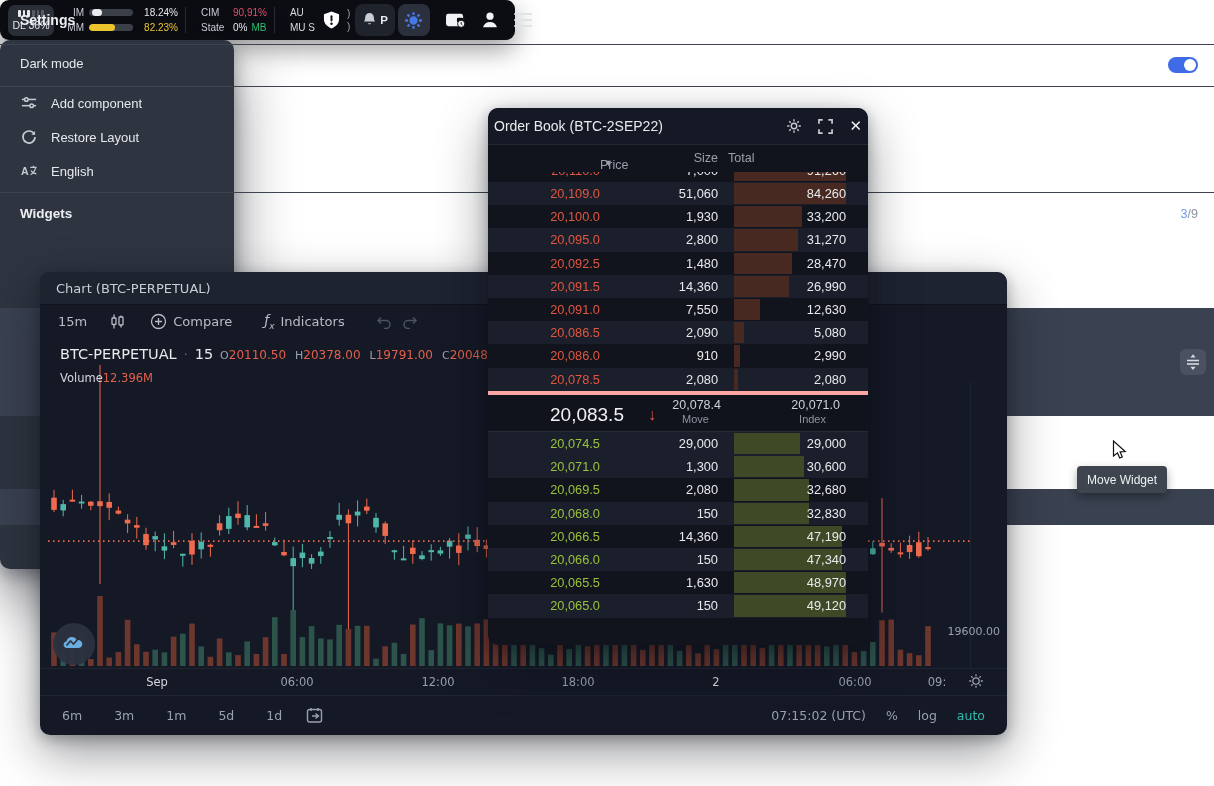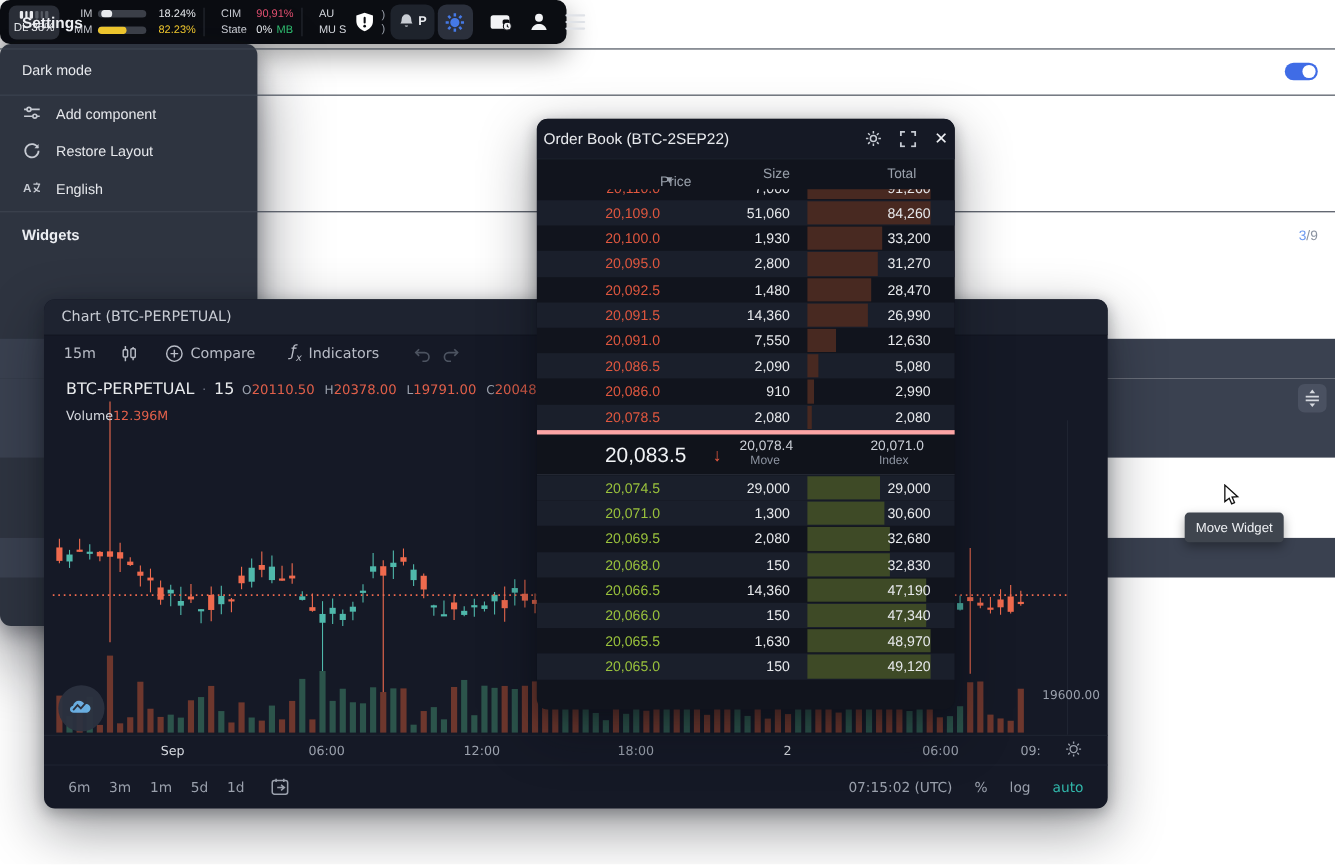"Total" .oh-total { left: 225px -> 240px; text-align: right -> none }
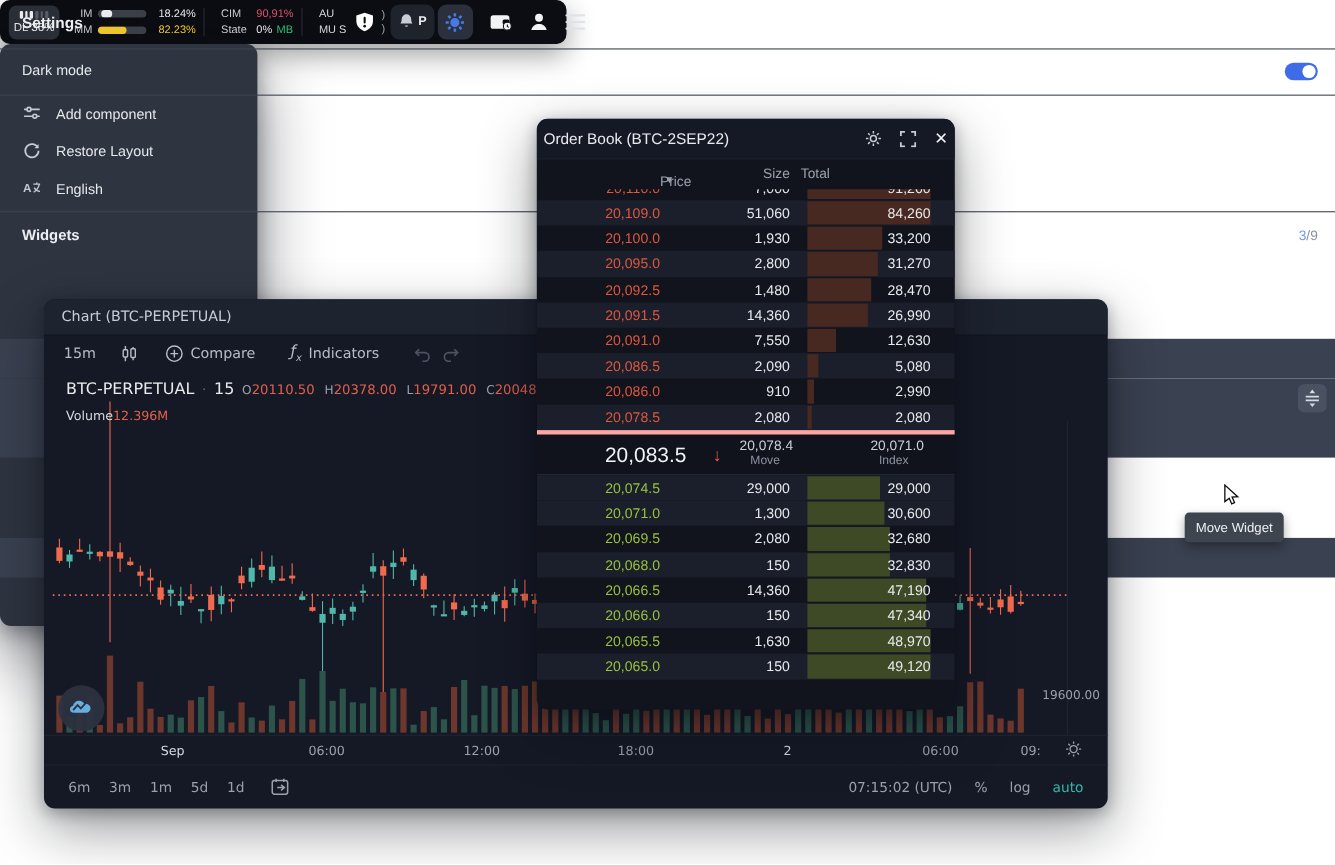"6m" .ranges { gap: 17px -> 32px }
